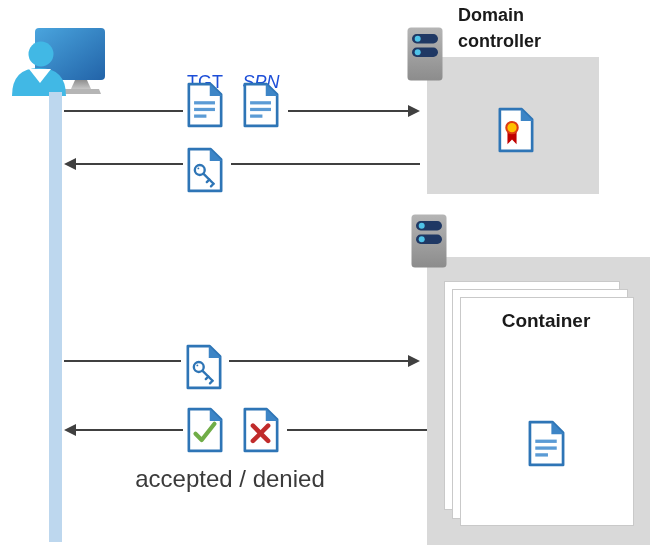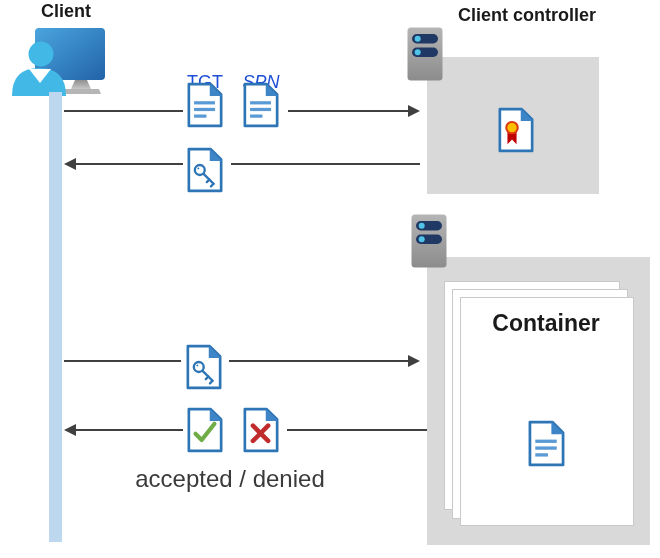"Client" div.abs { html: <div>Client</div> -> none }
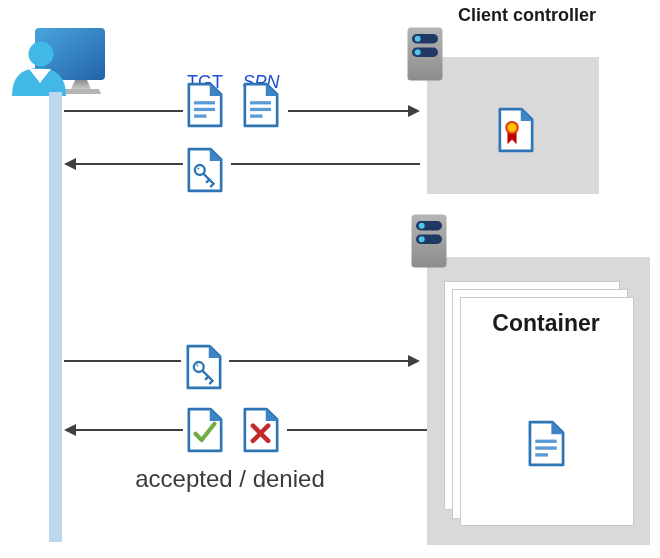"Client controller" div.abs { text: Client -> Domain }
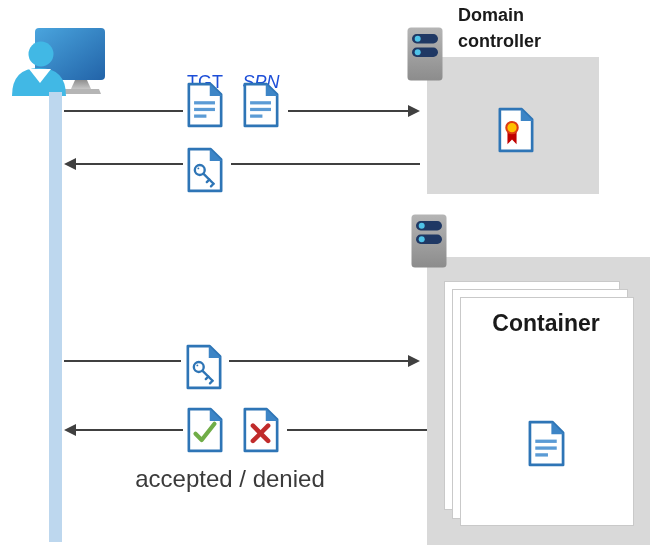"Container" div.abs { font-size: 23px -> 19px }
